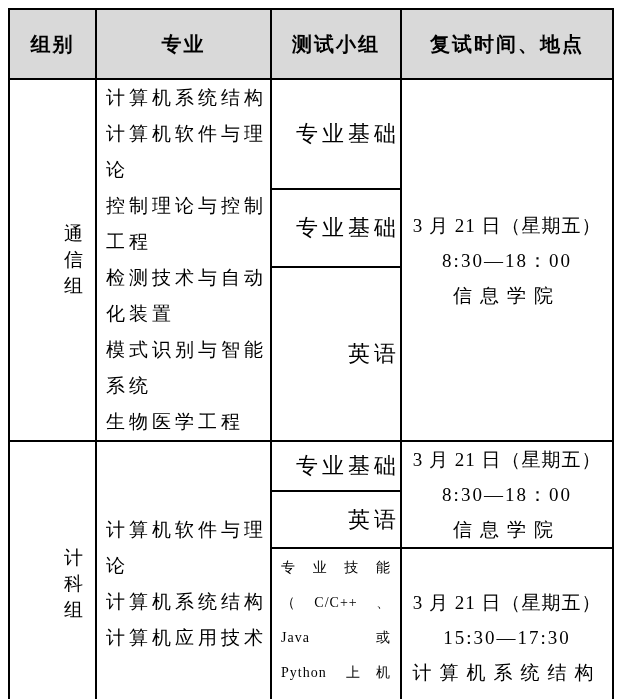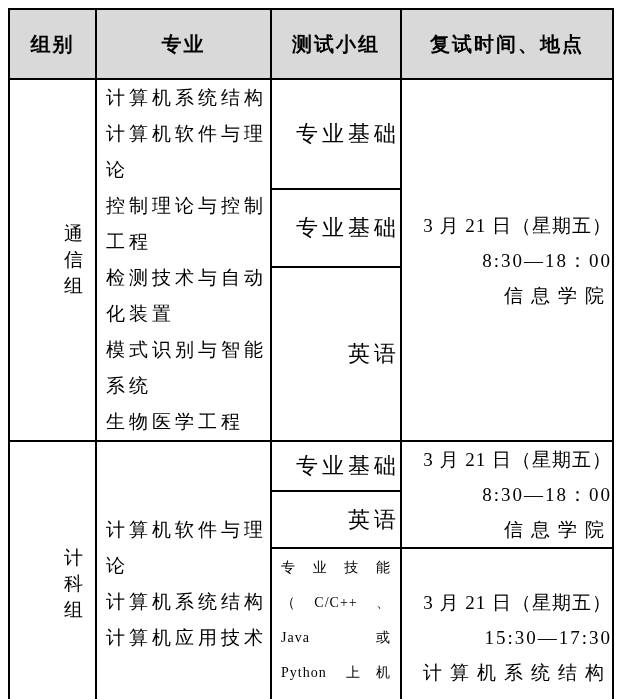"3 月 21 日（星期五）" .sched-cell { text-align: right -> center }
